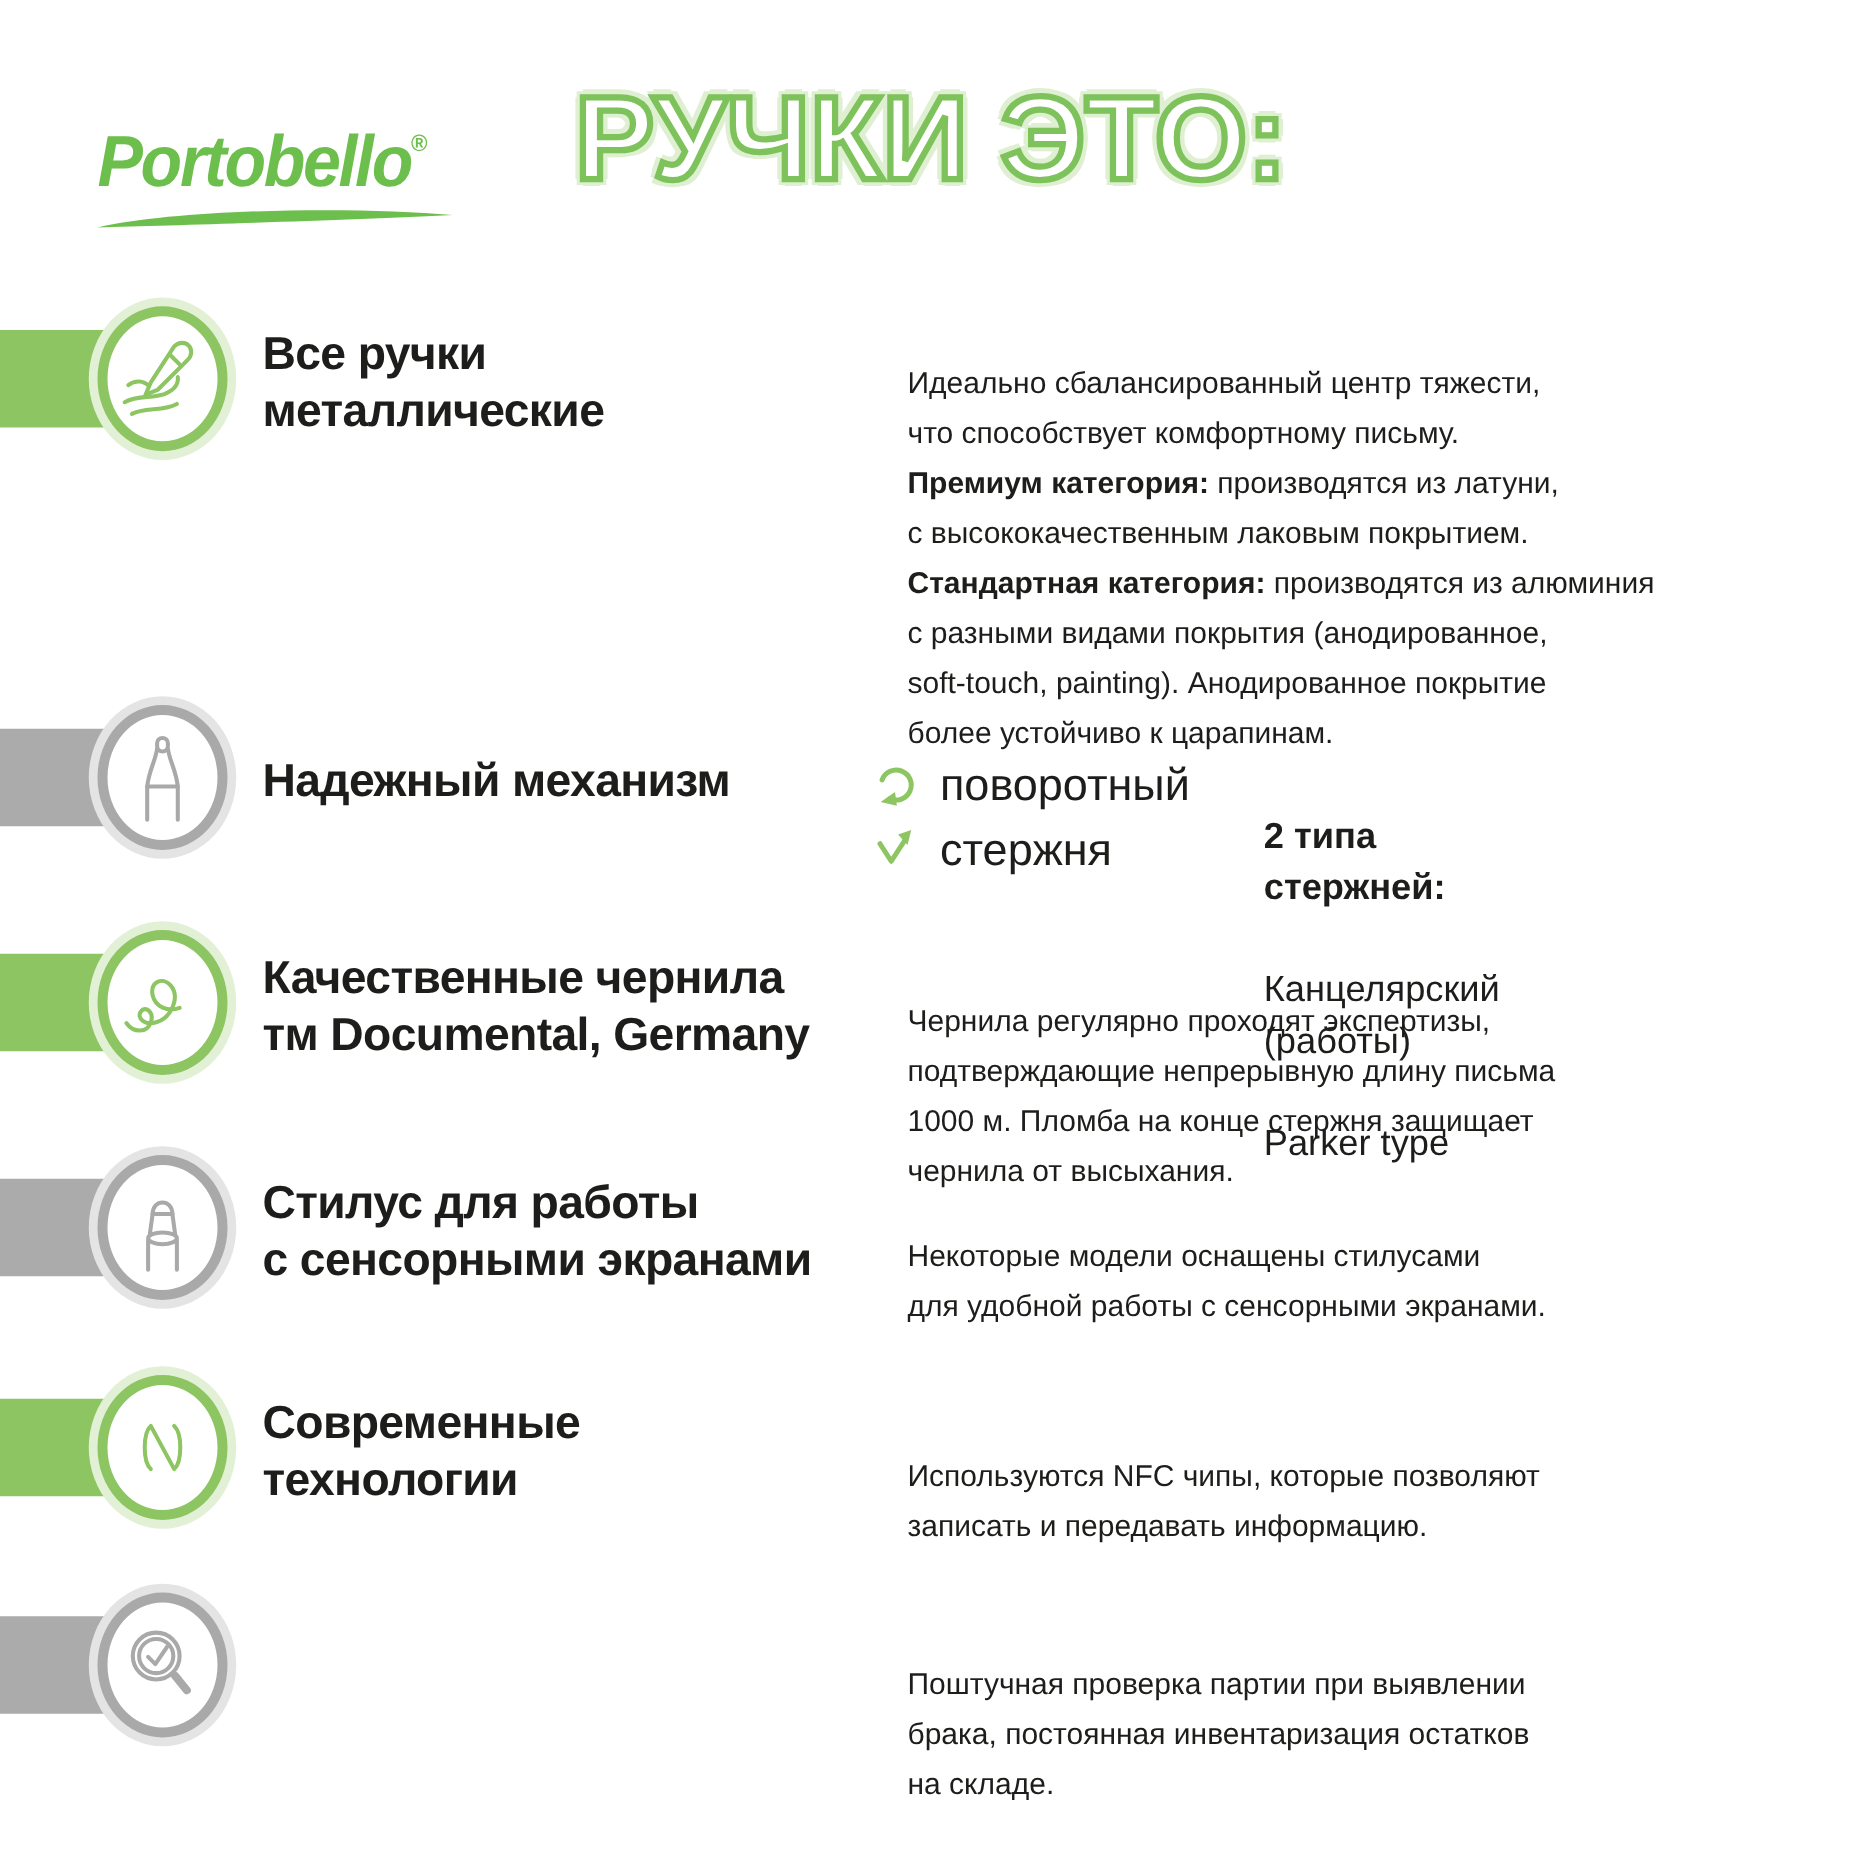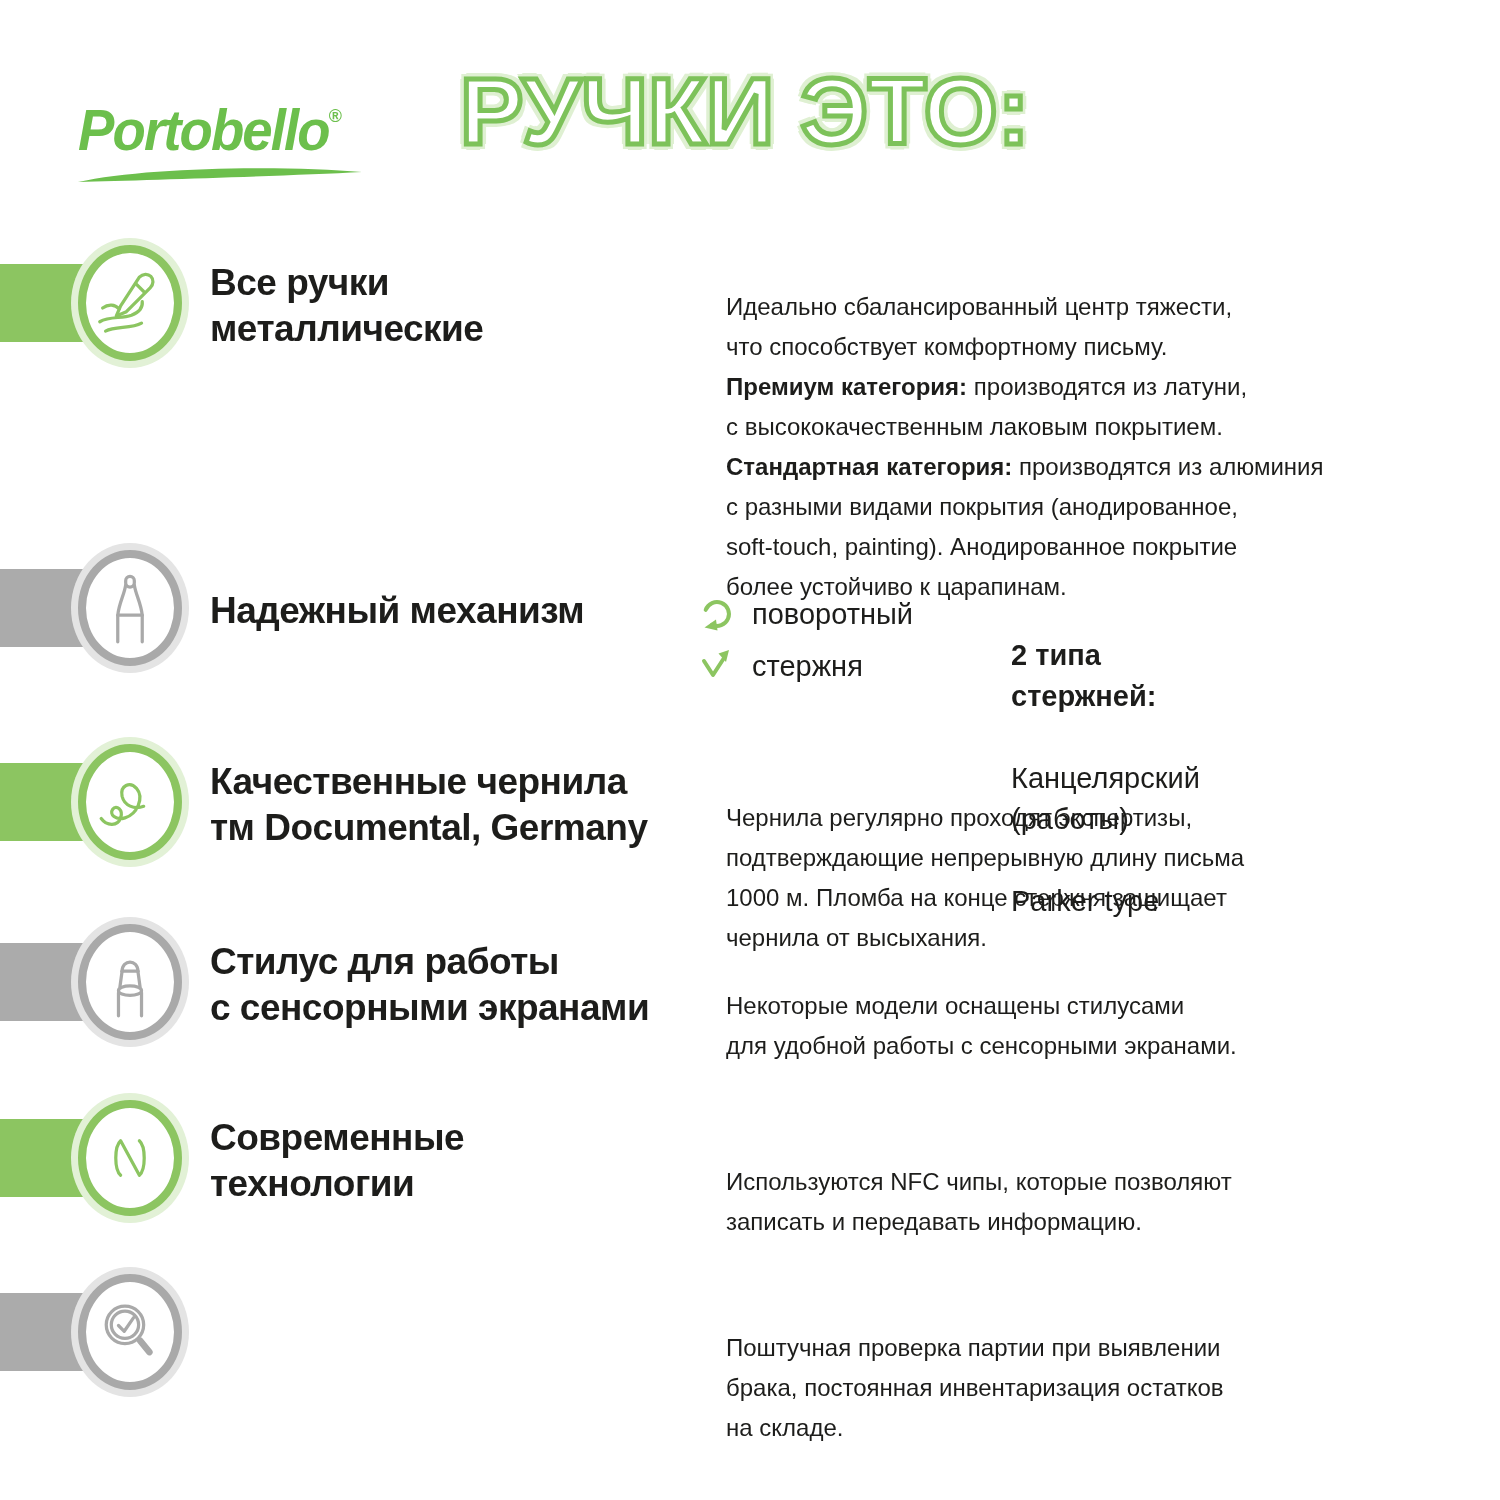"Надежный механизм" .r2 { top: 550px -> 564px }
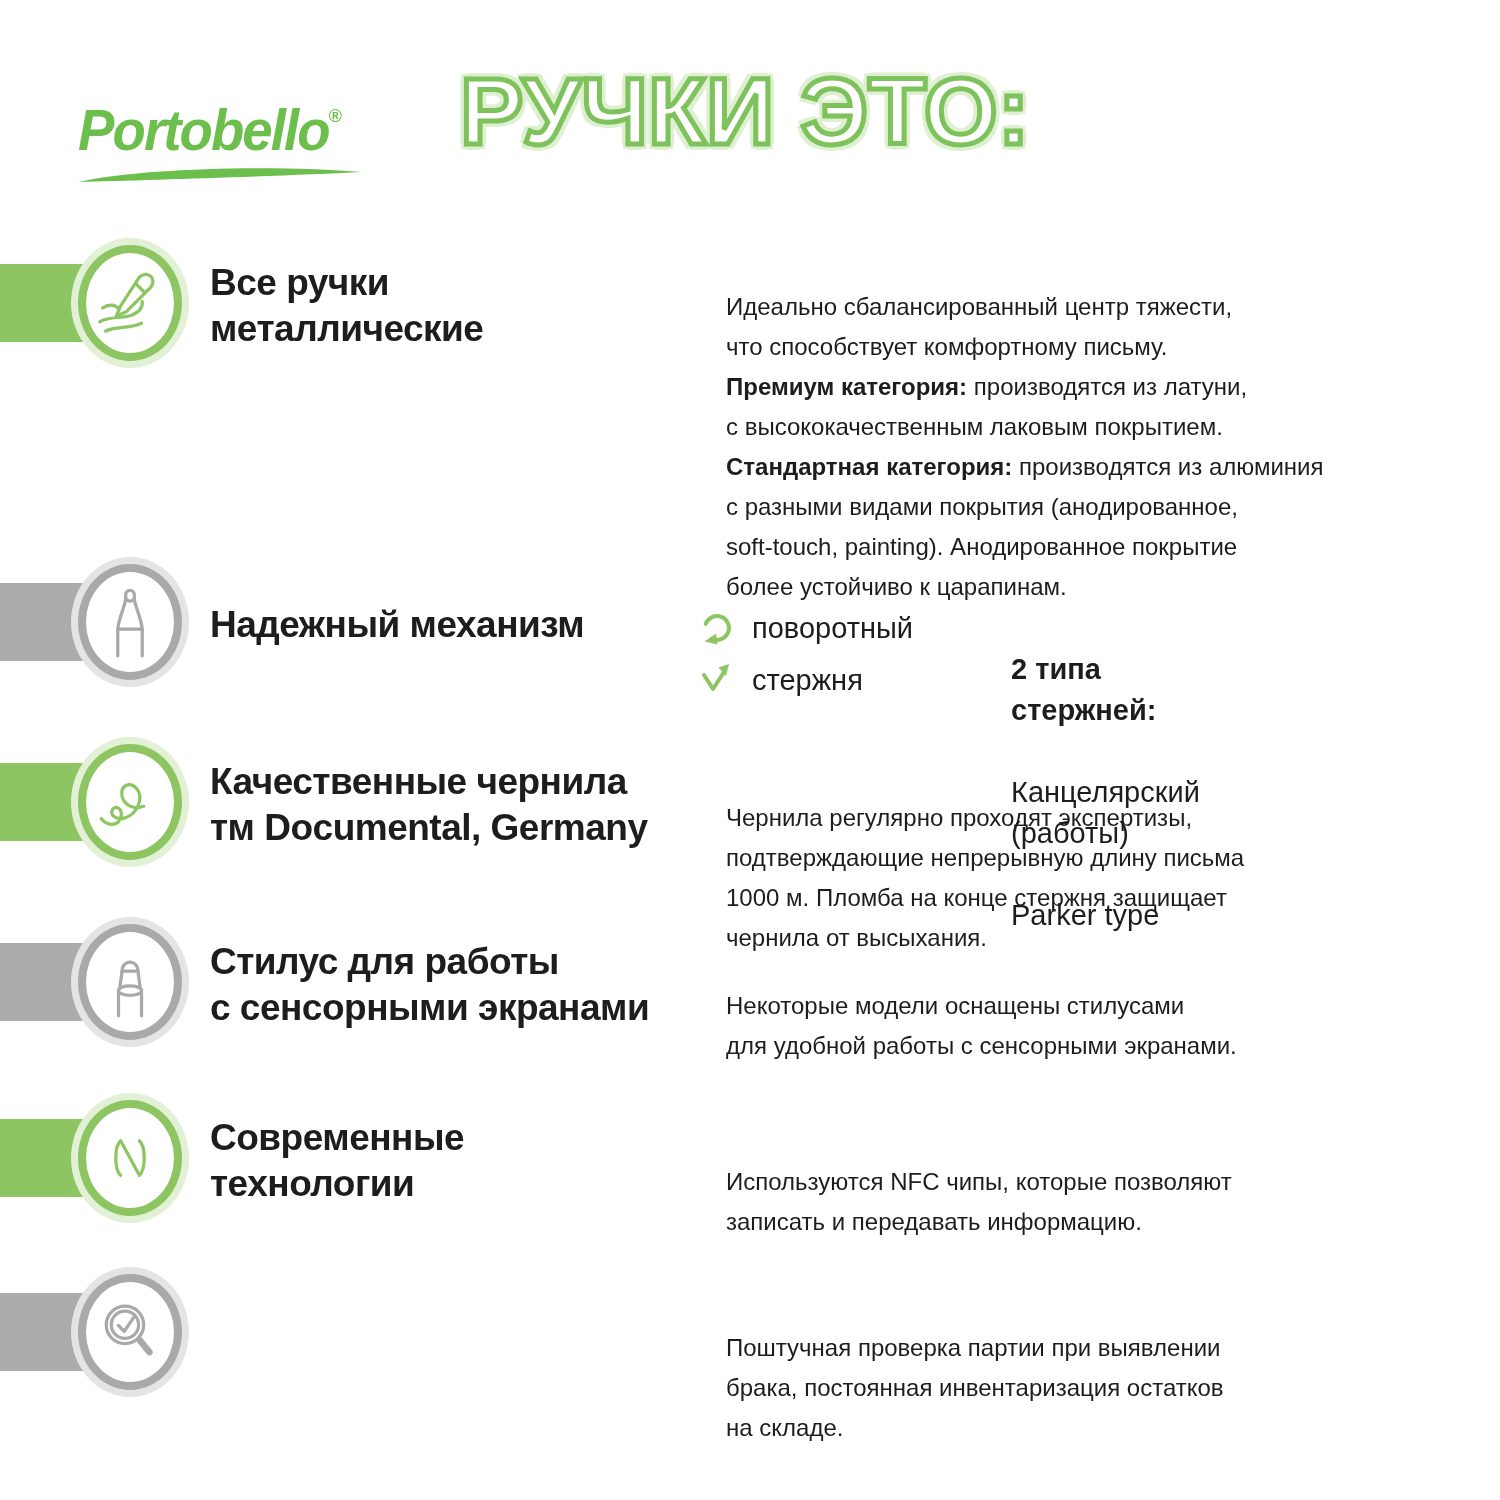"поворотный" .mech-label { font-size: 29px -> 36px }
